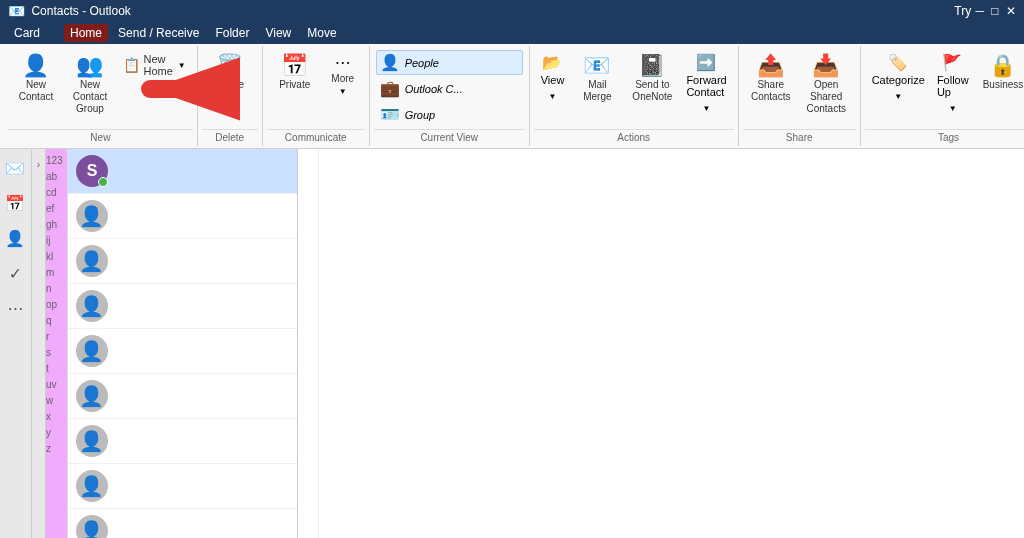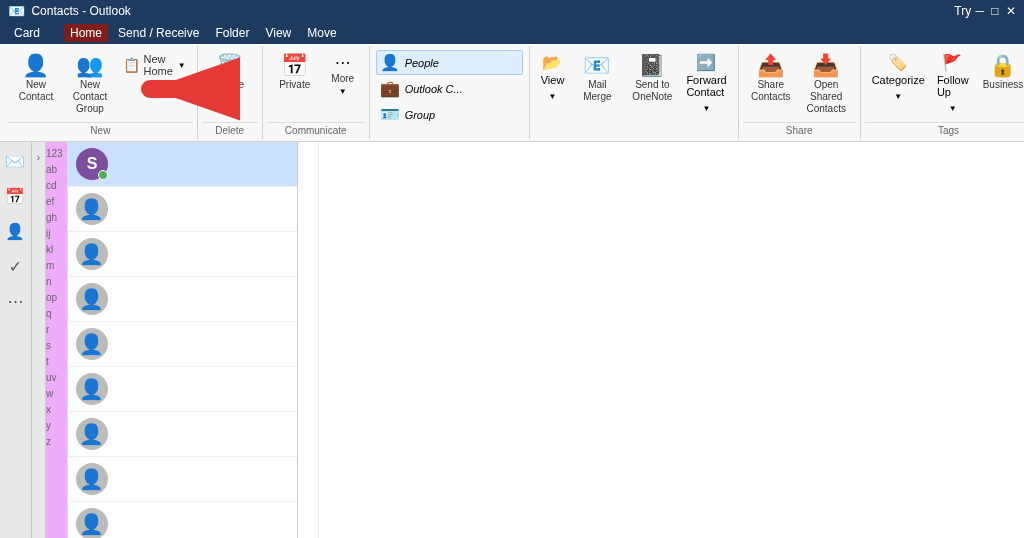"Current View" div.ribbon-group-label { html: none -> <div>Current View</div> }
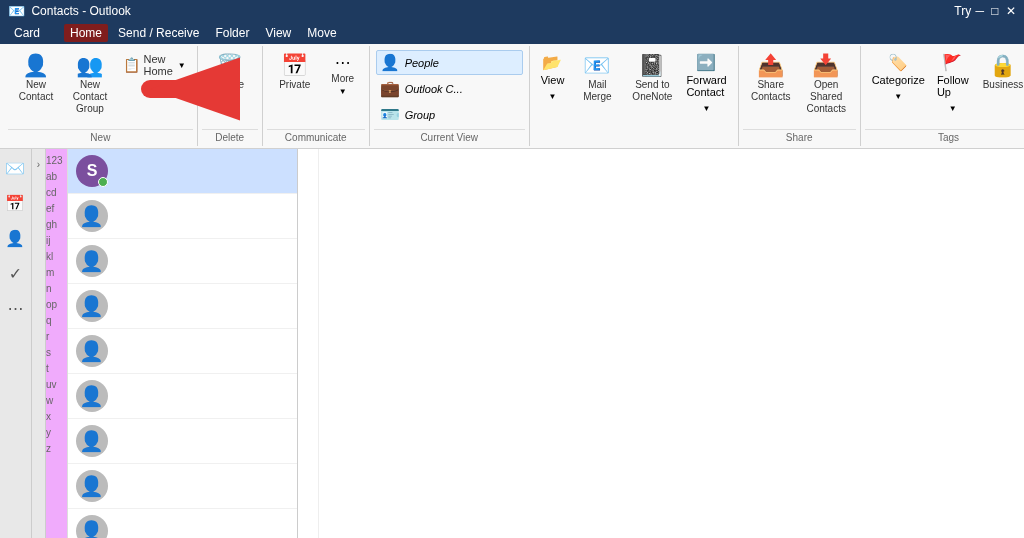"Actions" div.ribbon-group-label { html: none -> <div>Actions</div> }
